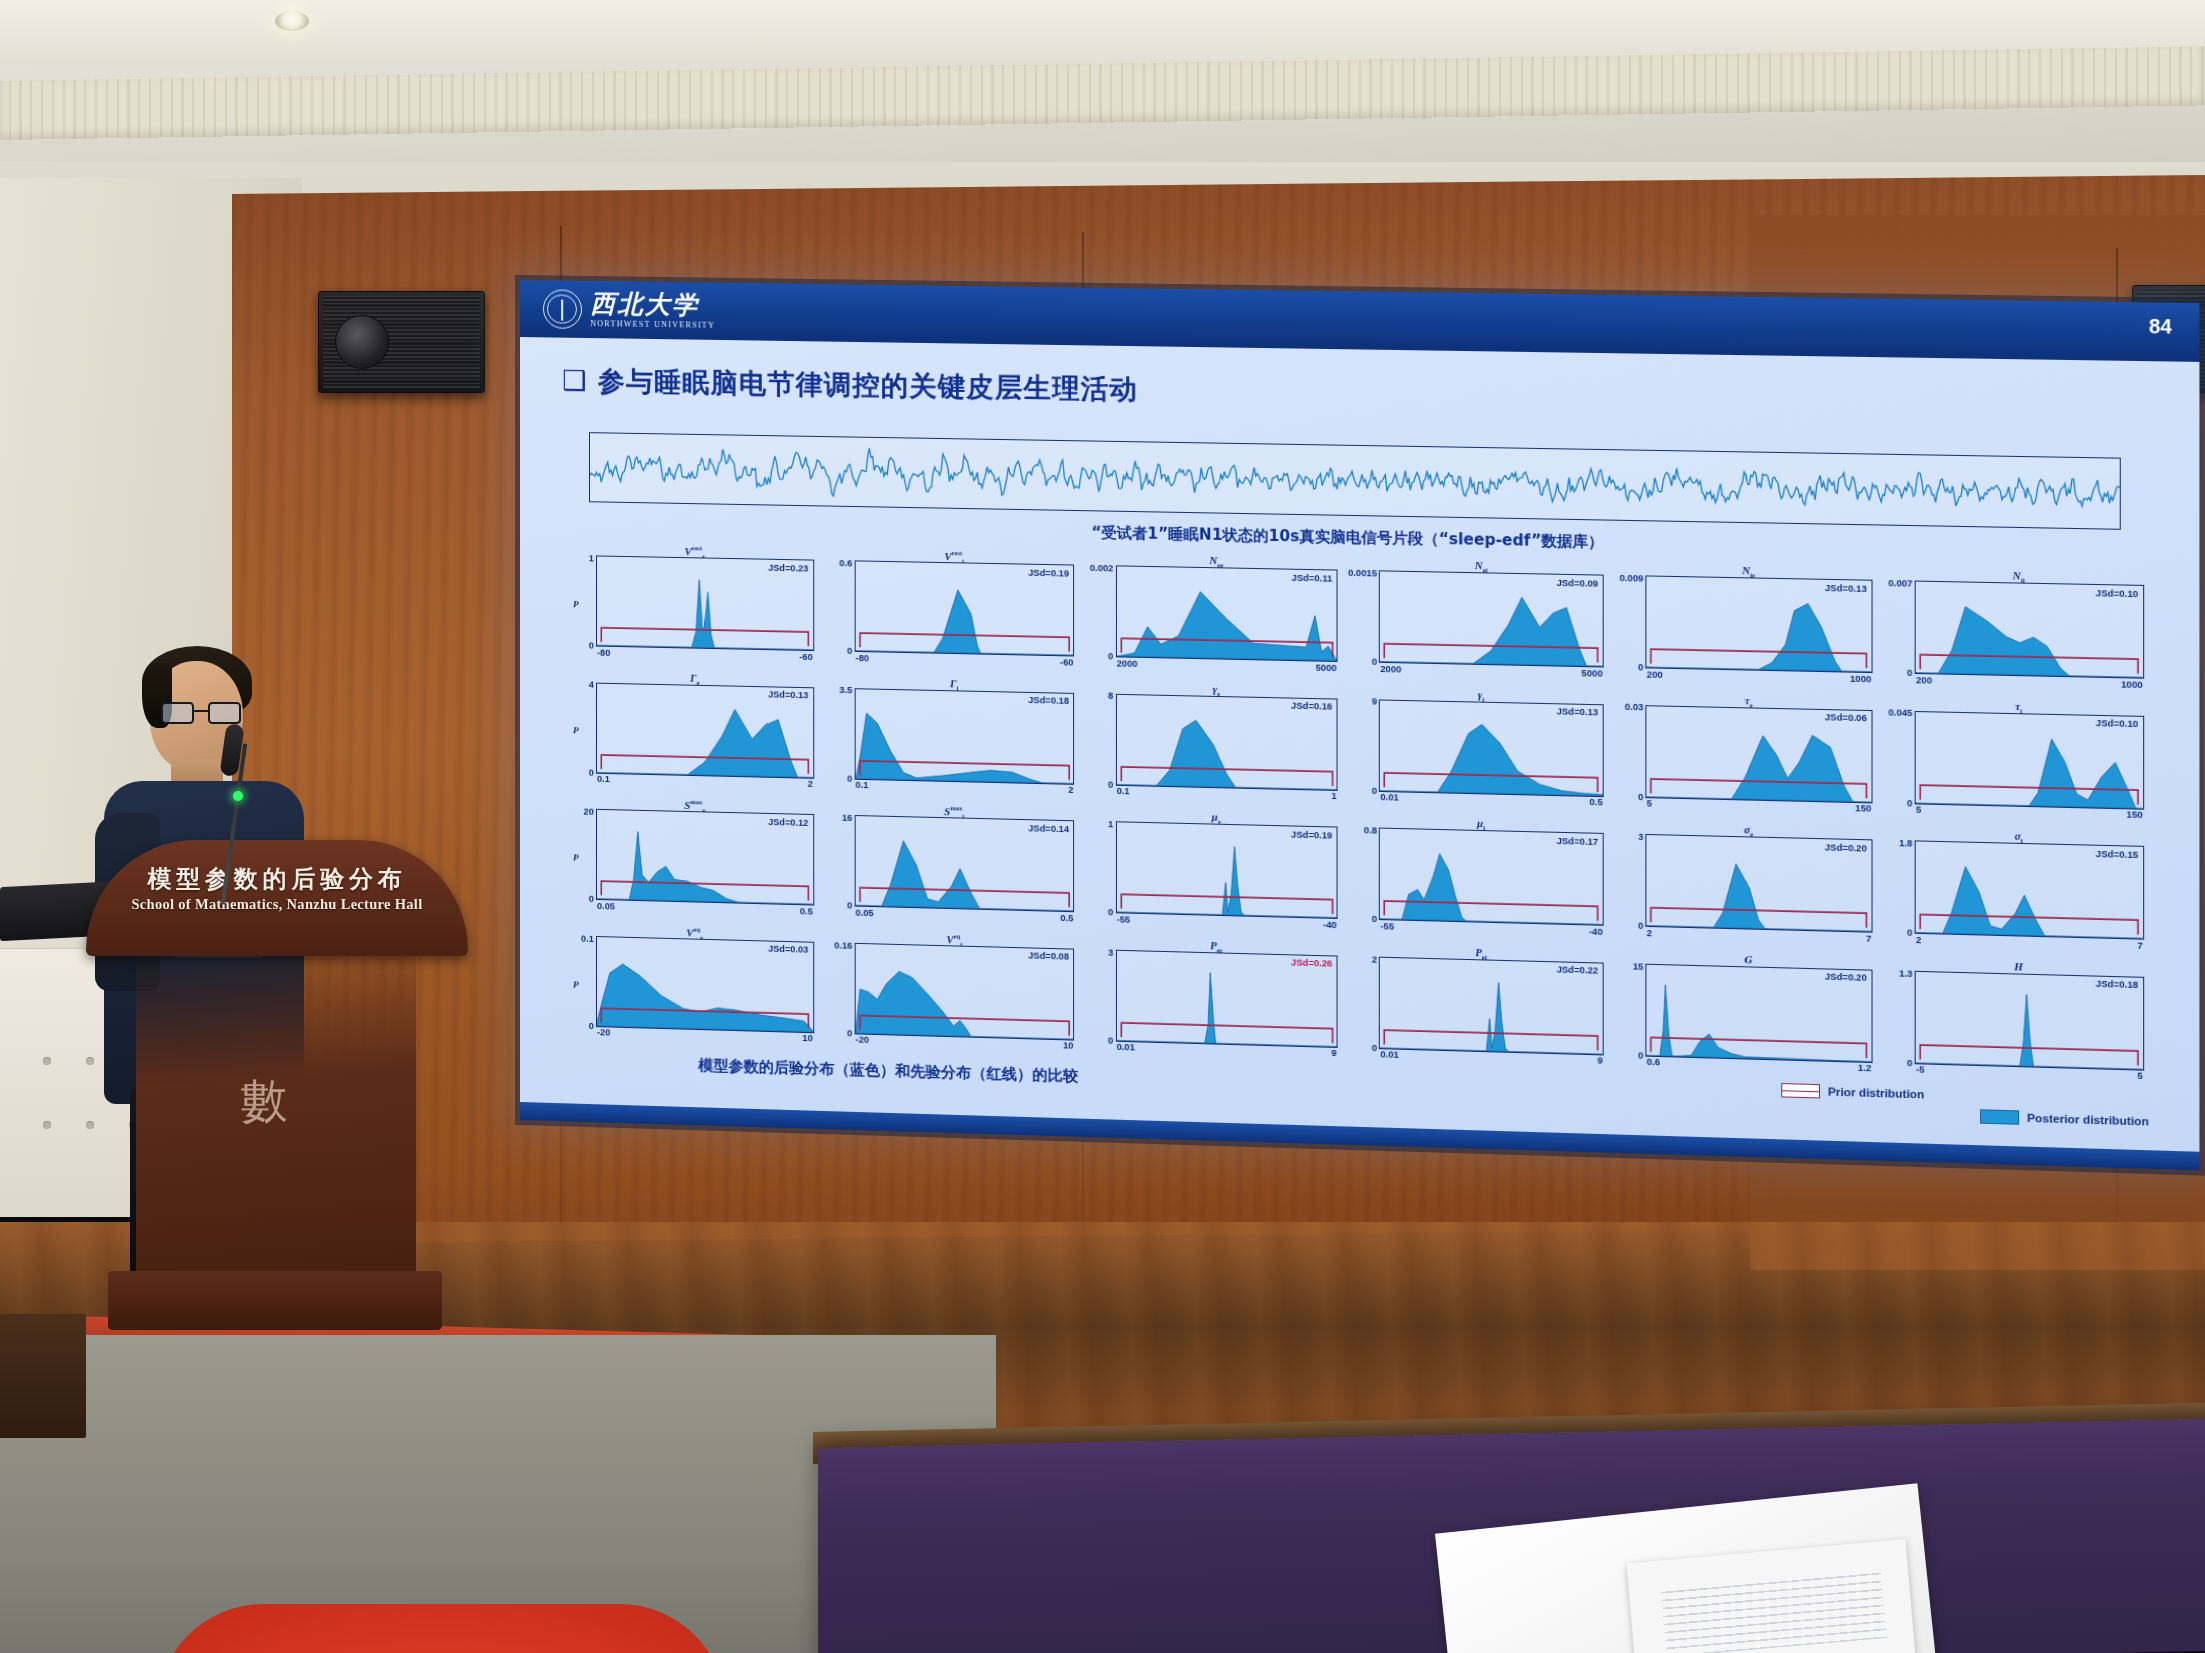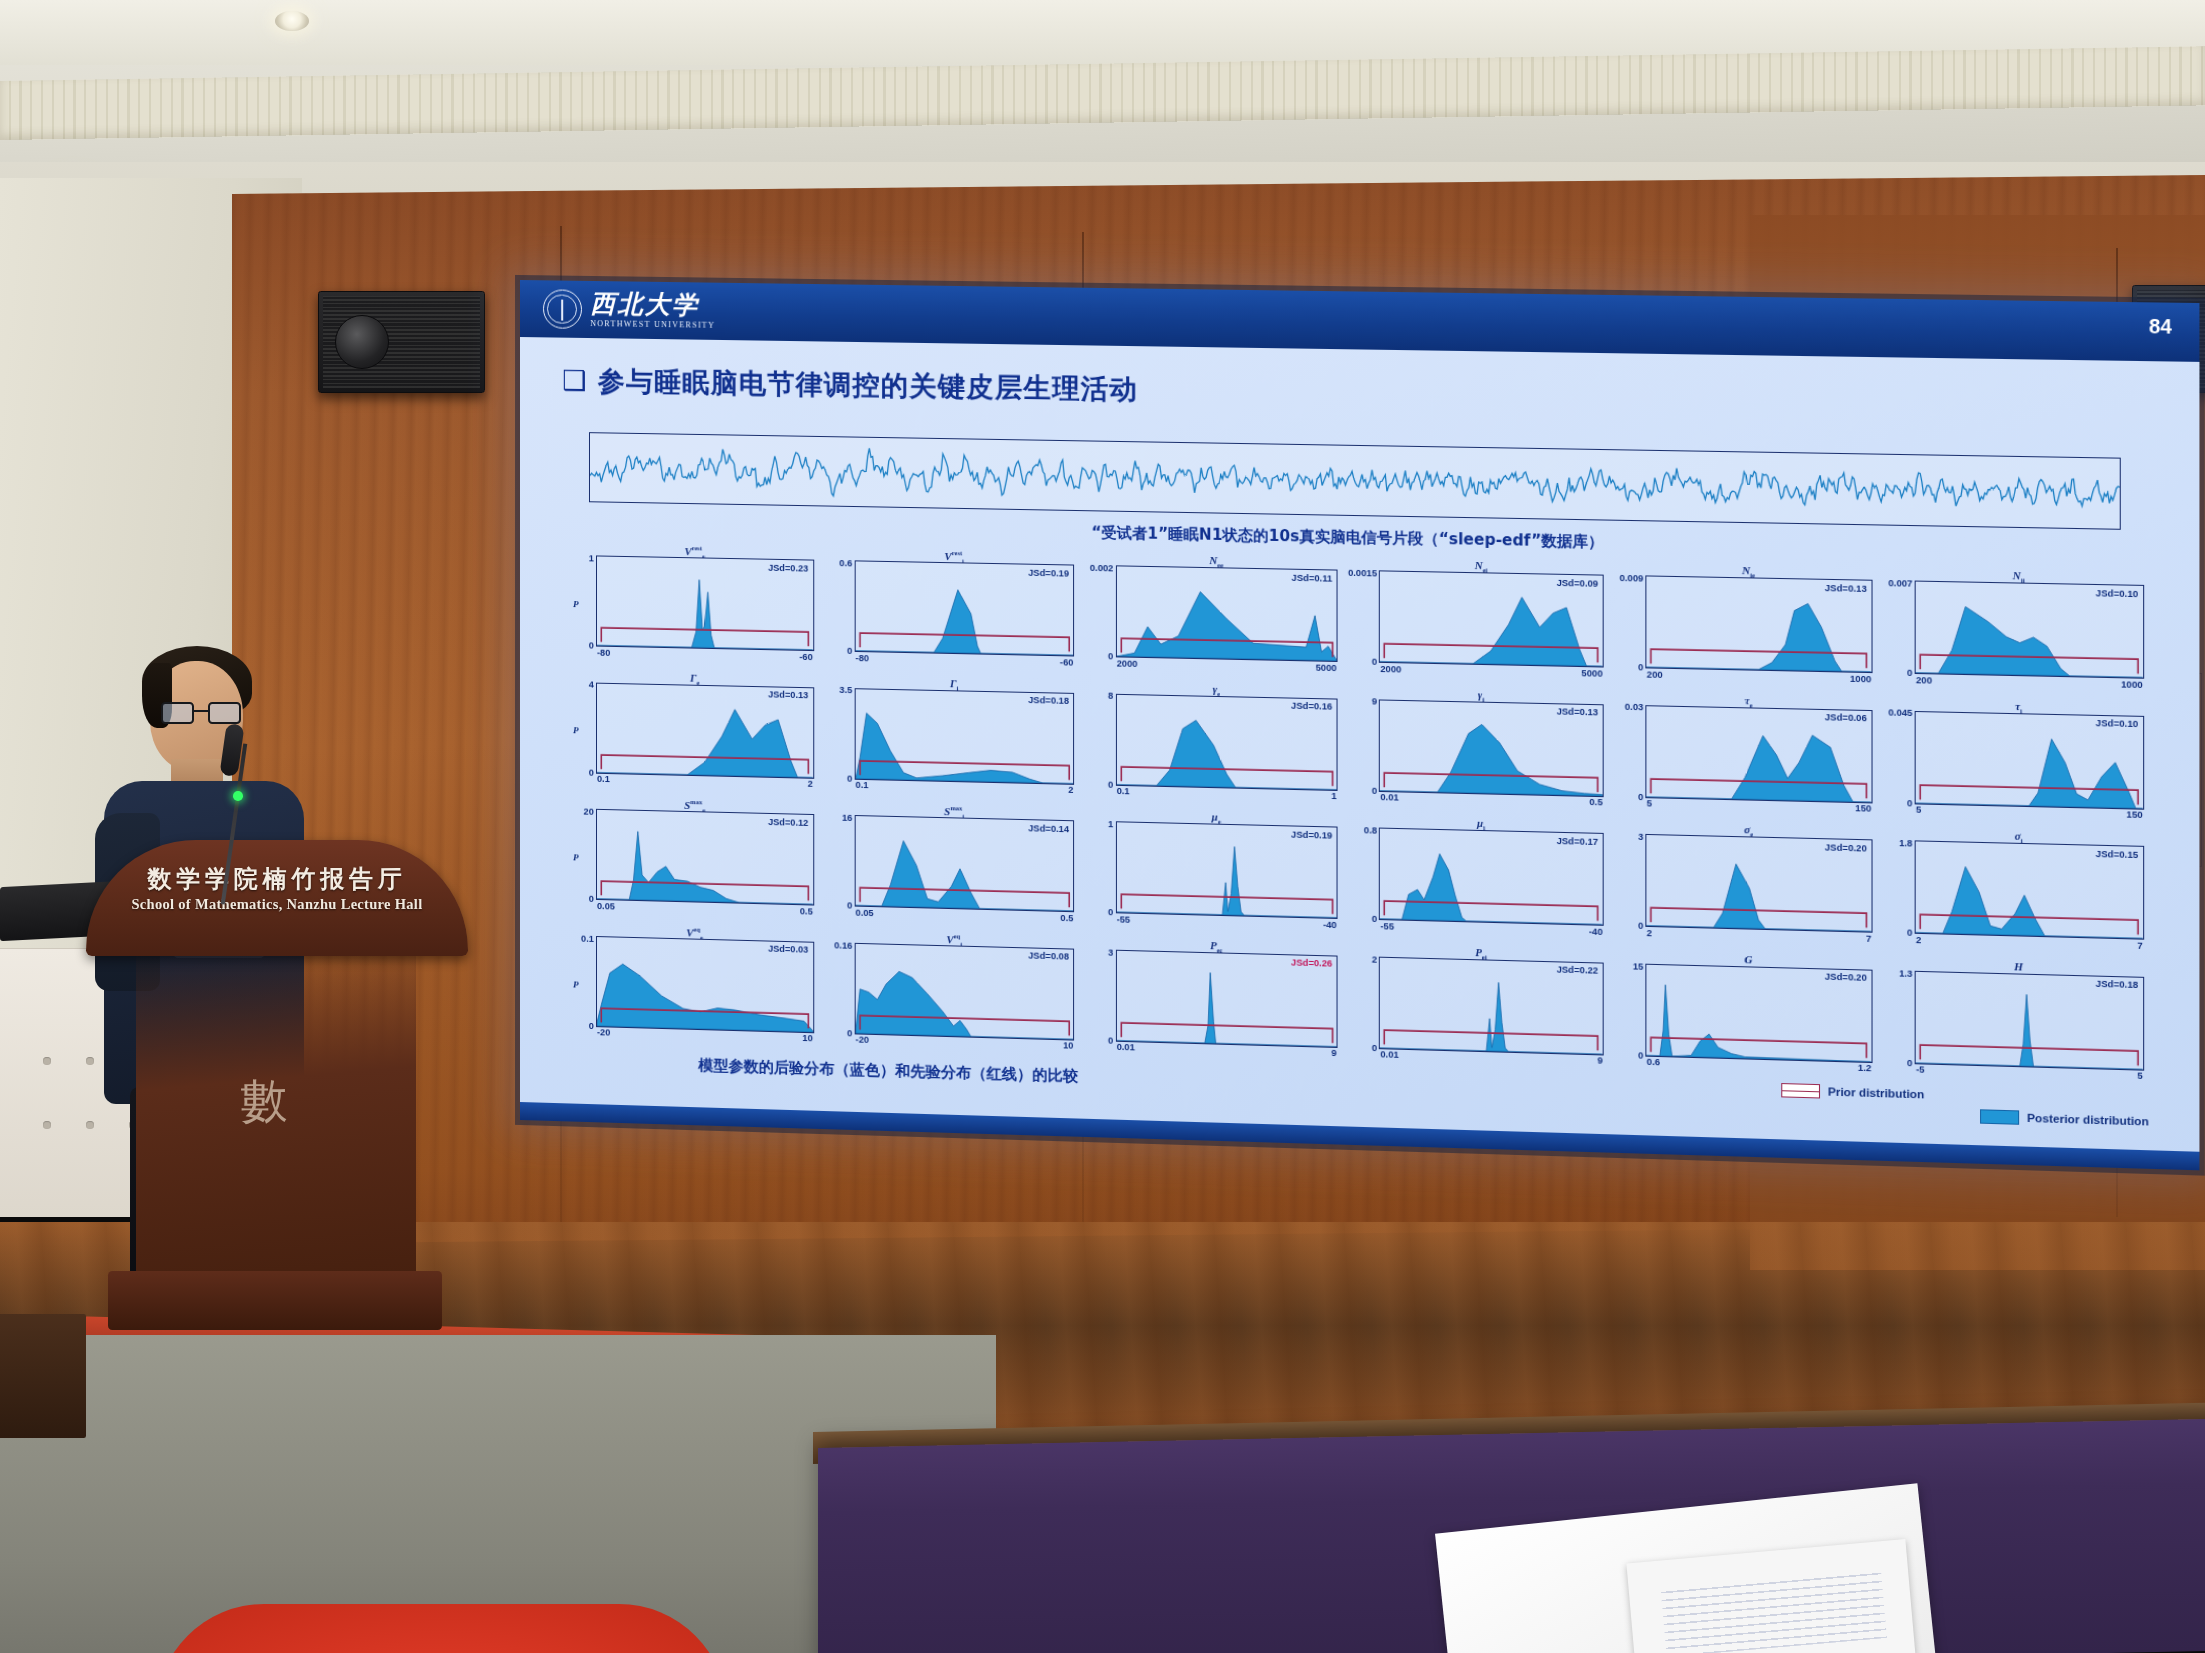"数学学院楠竹报告厅" div.podium-line-cn { text: 数学学院楠竹报告厅 -> 模型参数的后验分布 }
